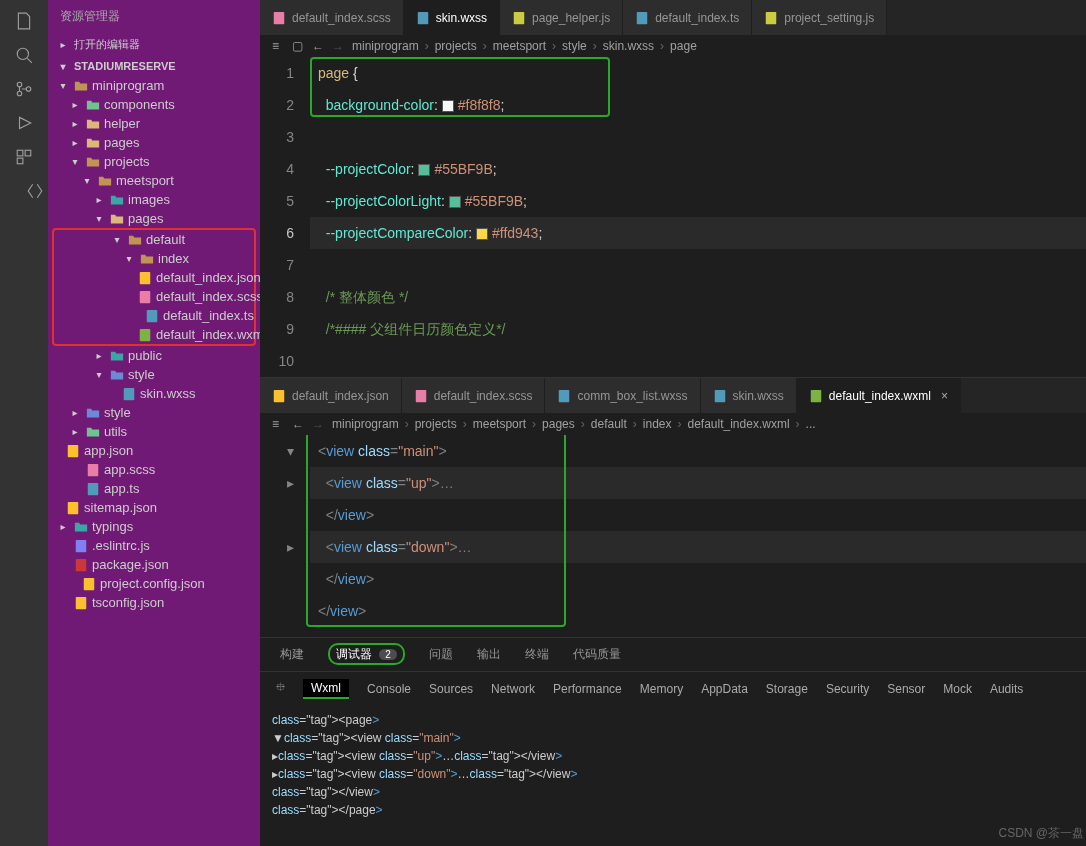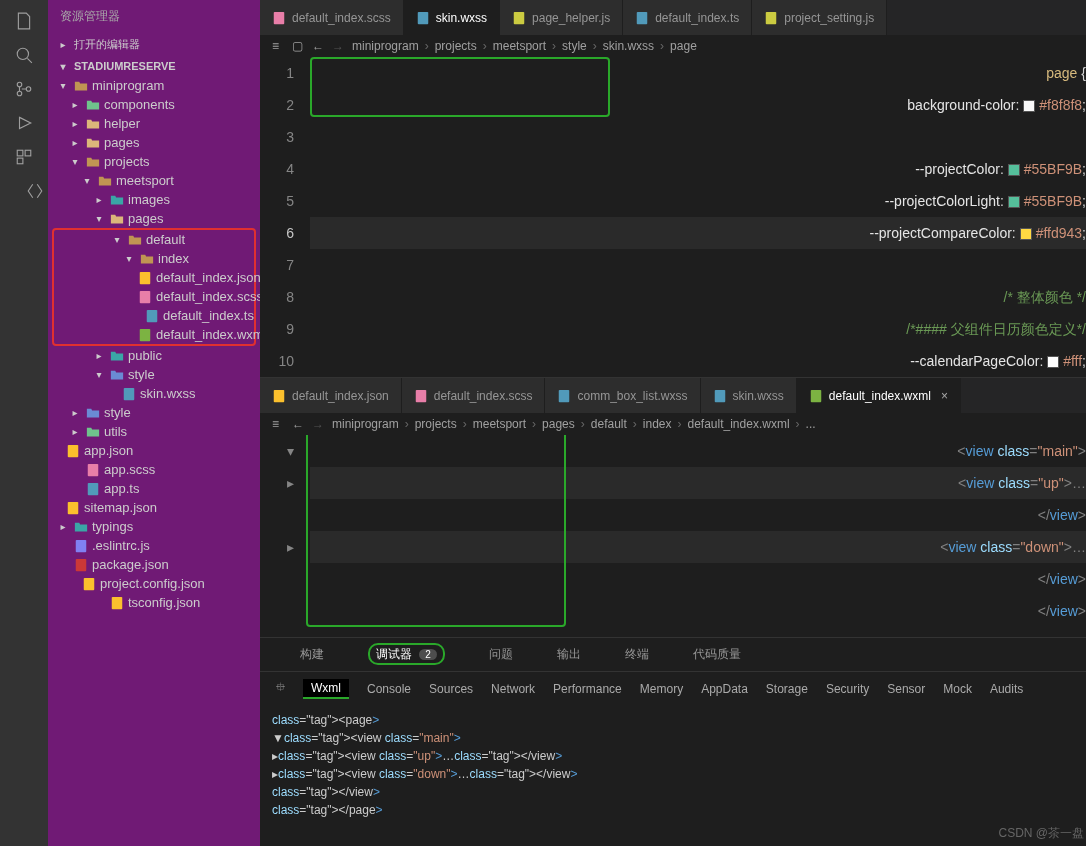"page {" .code-line { text-align: right -> none }
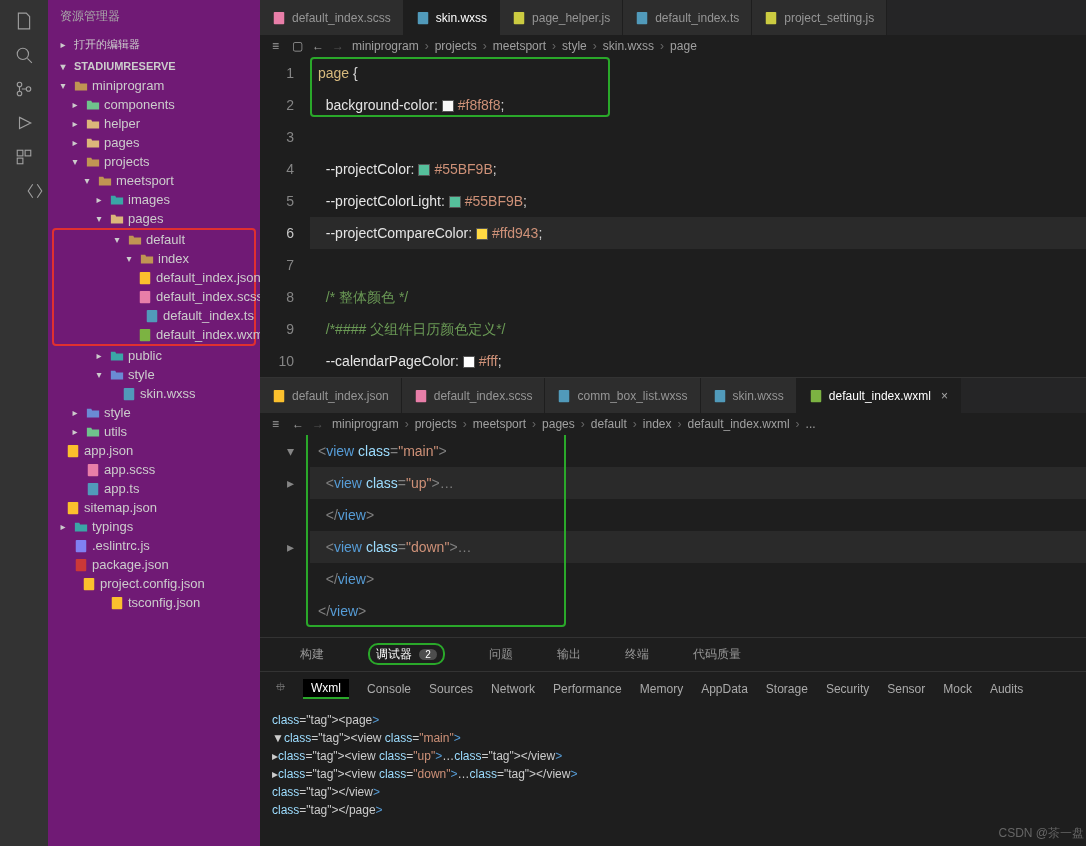"background-color" .tk-prop { color: #e5e5e5 -> #5eead4 }
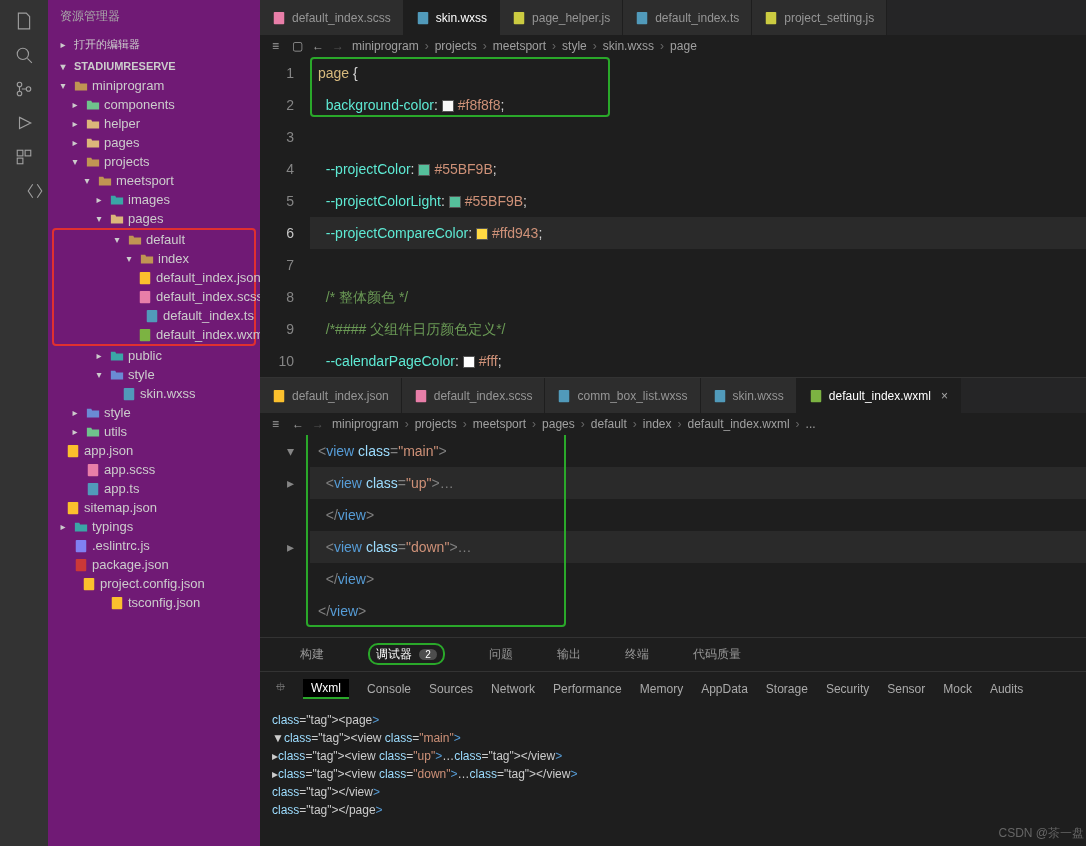"--calendarPageColor: #fff;" div.code-line { html: <div> <span>--calendarPageColor</span><span>:</span> <span></span><span>#fff</span><span>;</span></div> -> none }
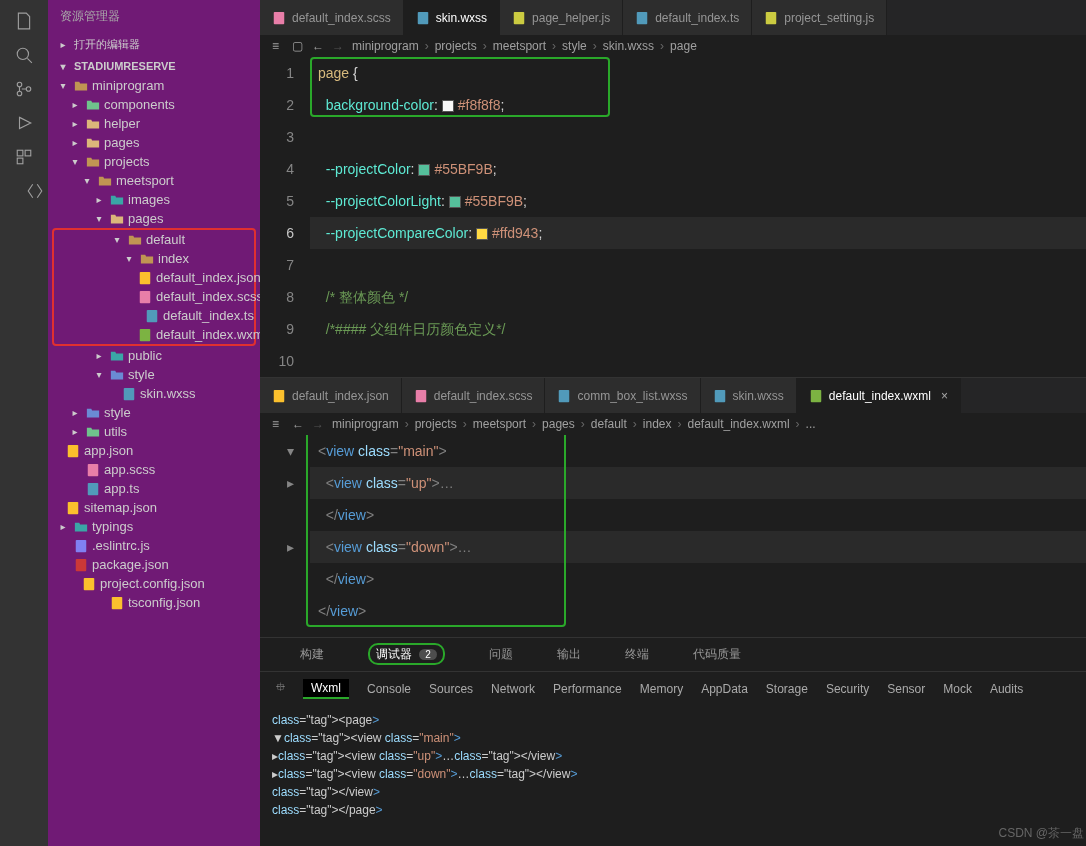"tsconfig.json" div.tree-item { margin-left: 36px -> none }
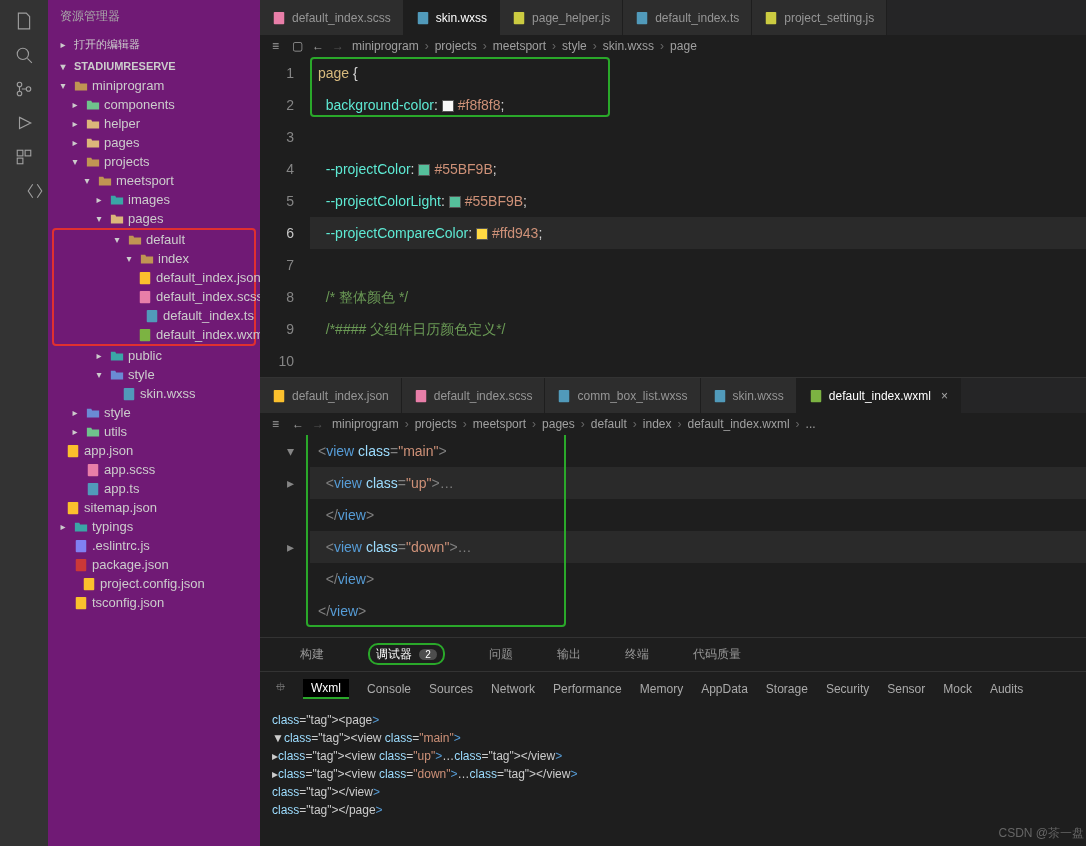"构建" .panel-tab { margin-left: 20px -> none }
